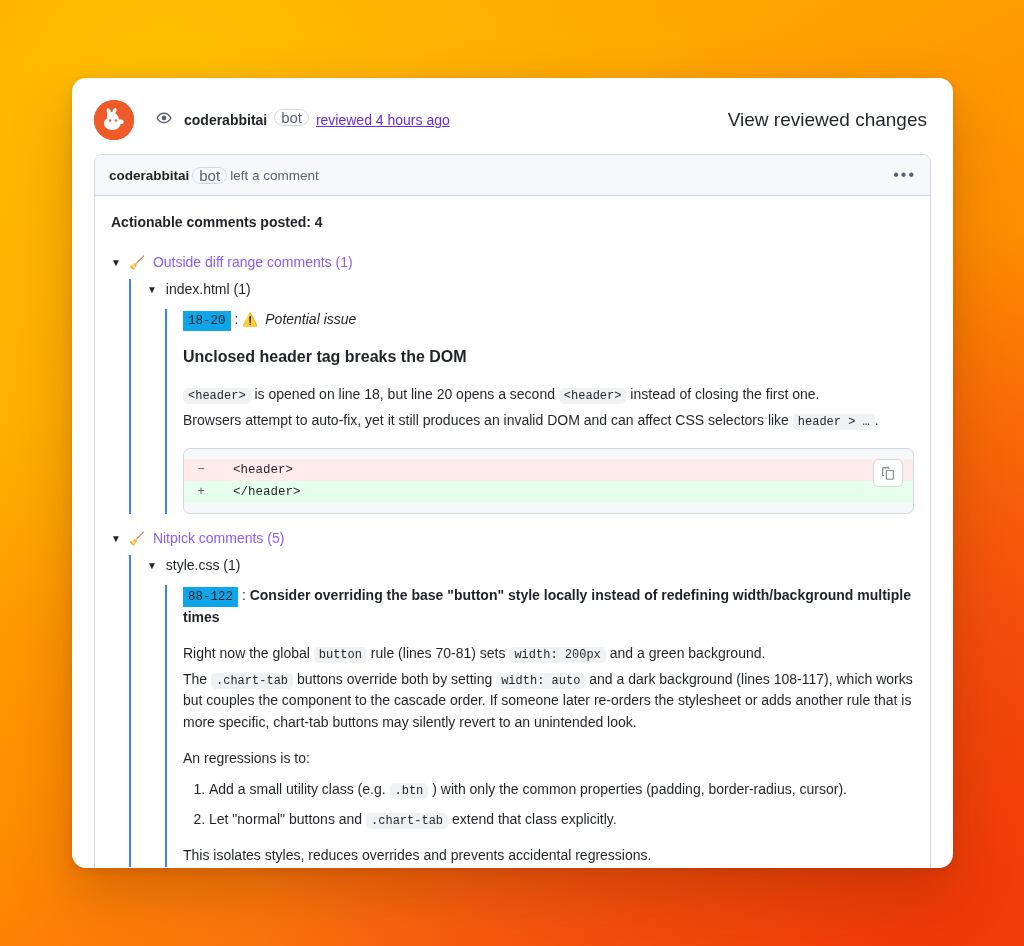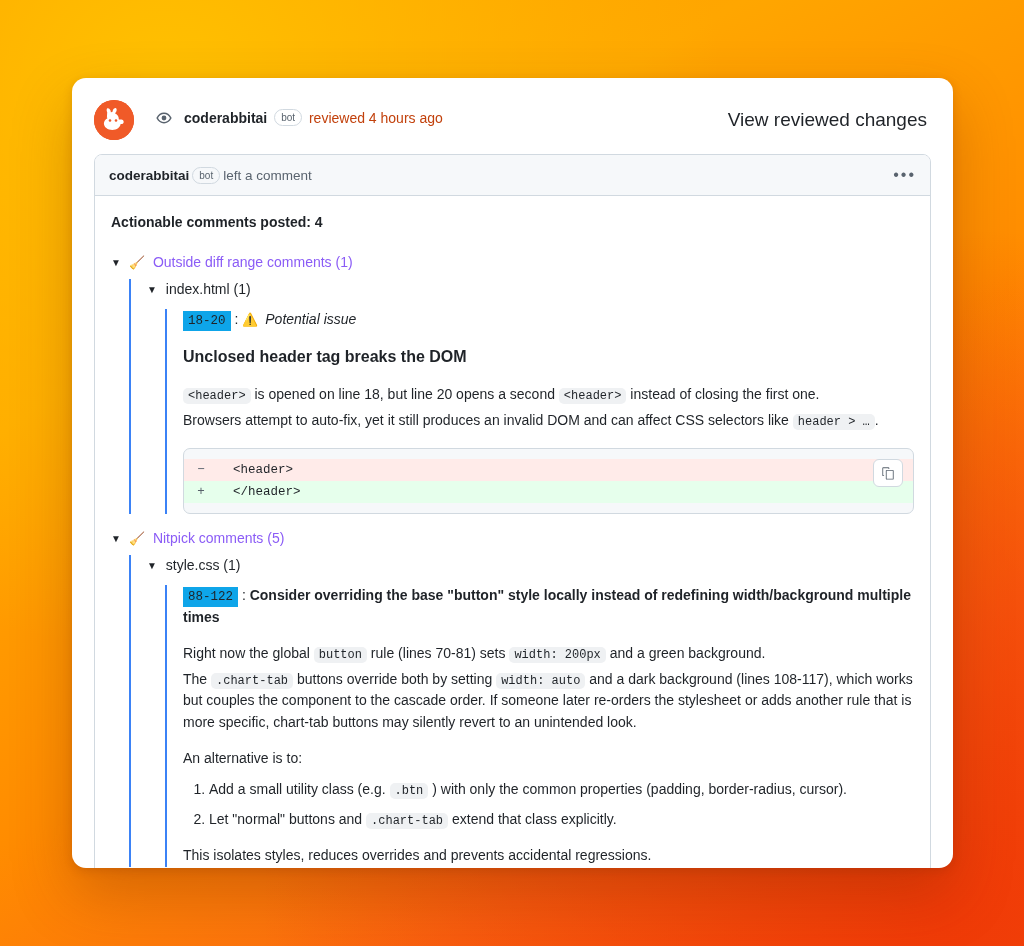"bot" .bot-badge { font-size: 10px -> 15px }
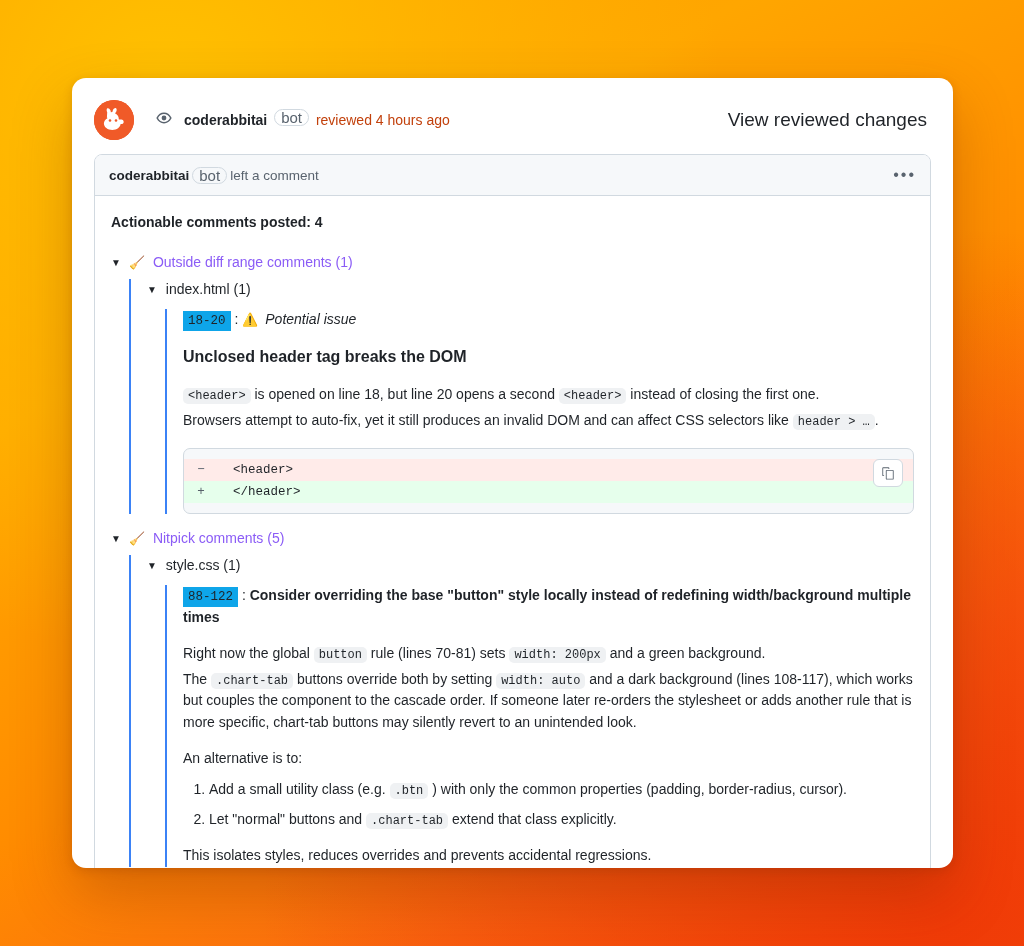"reviewed 4 hours ago" .review-line .muted { color: #c2410c -> #6d28d9; text-decoration: none -> underline }
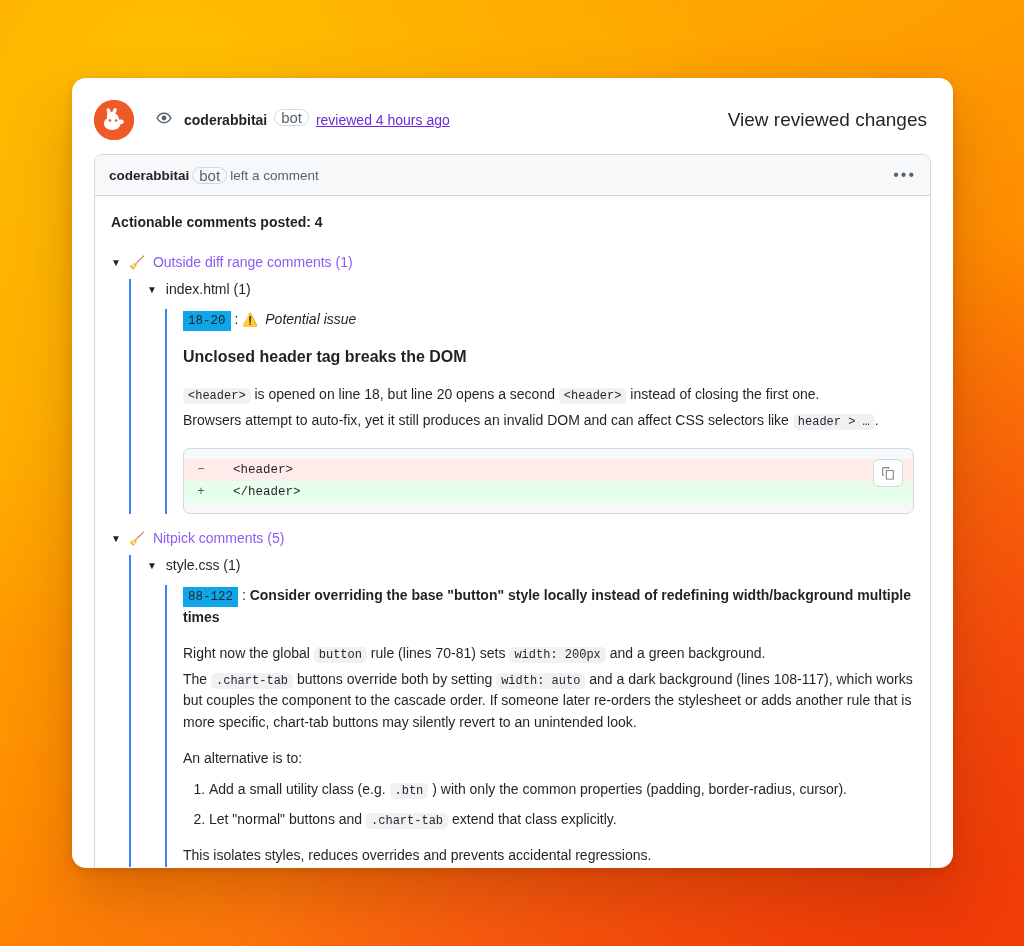"An alternative is to:" div.para { text: alternative -> regressions }
